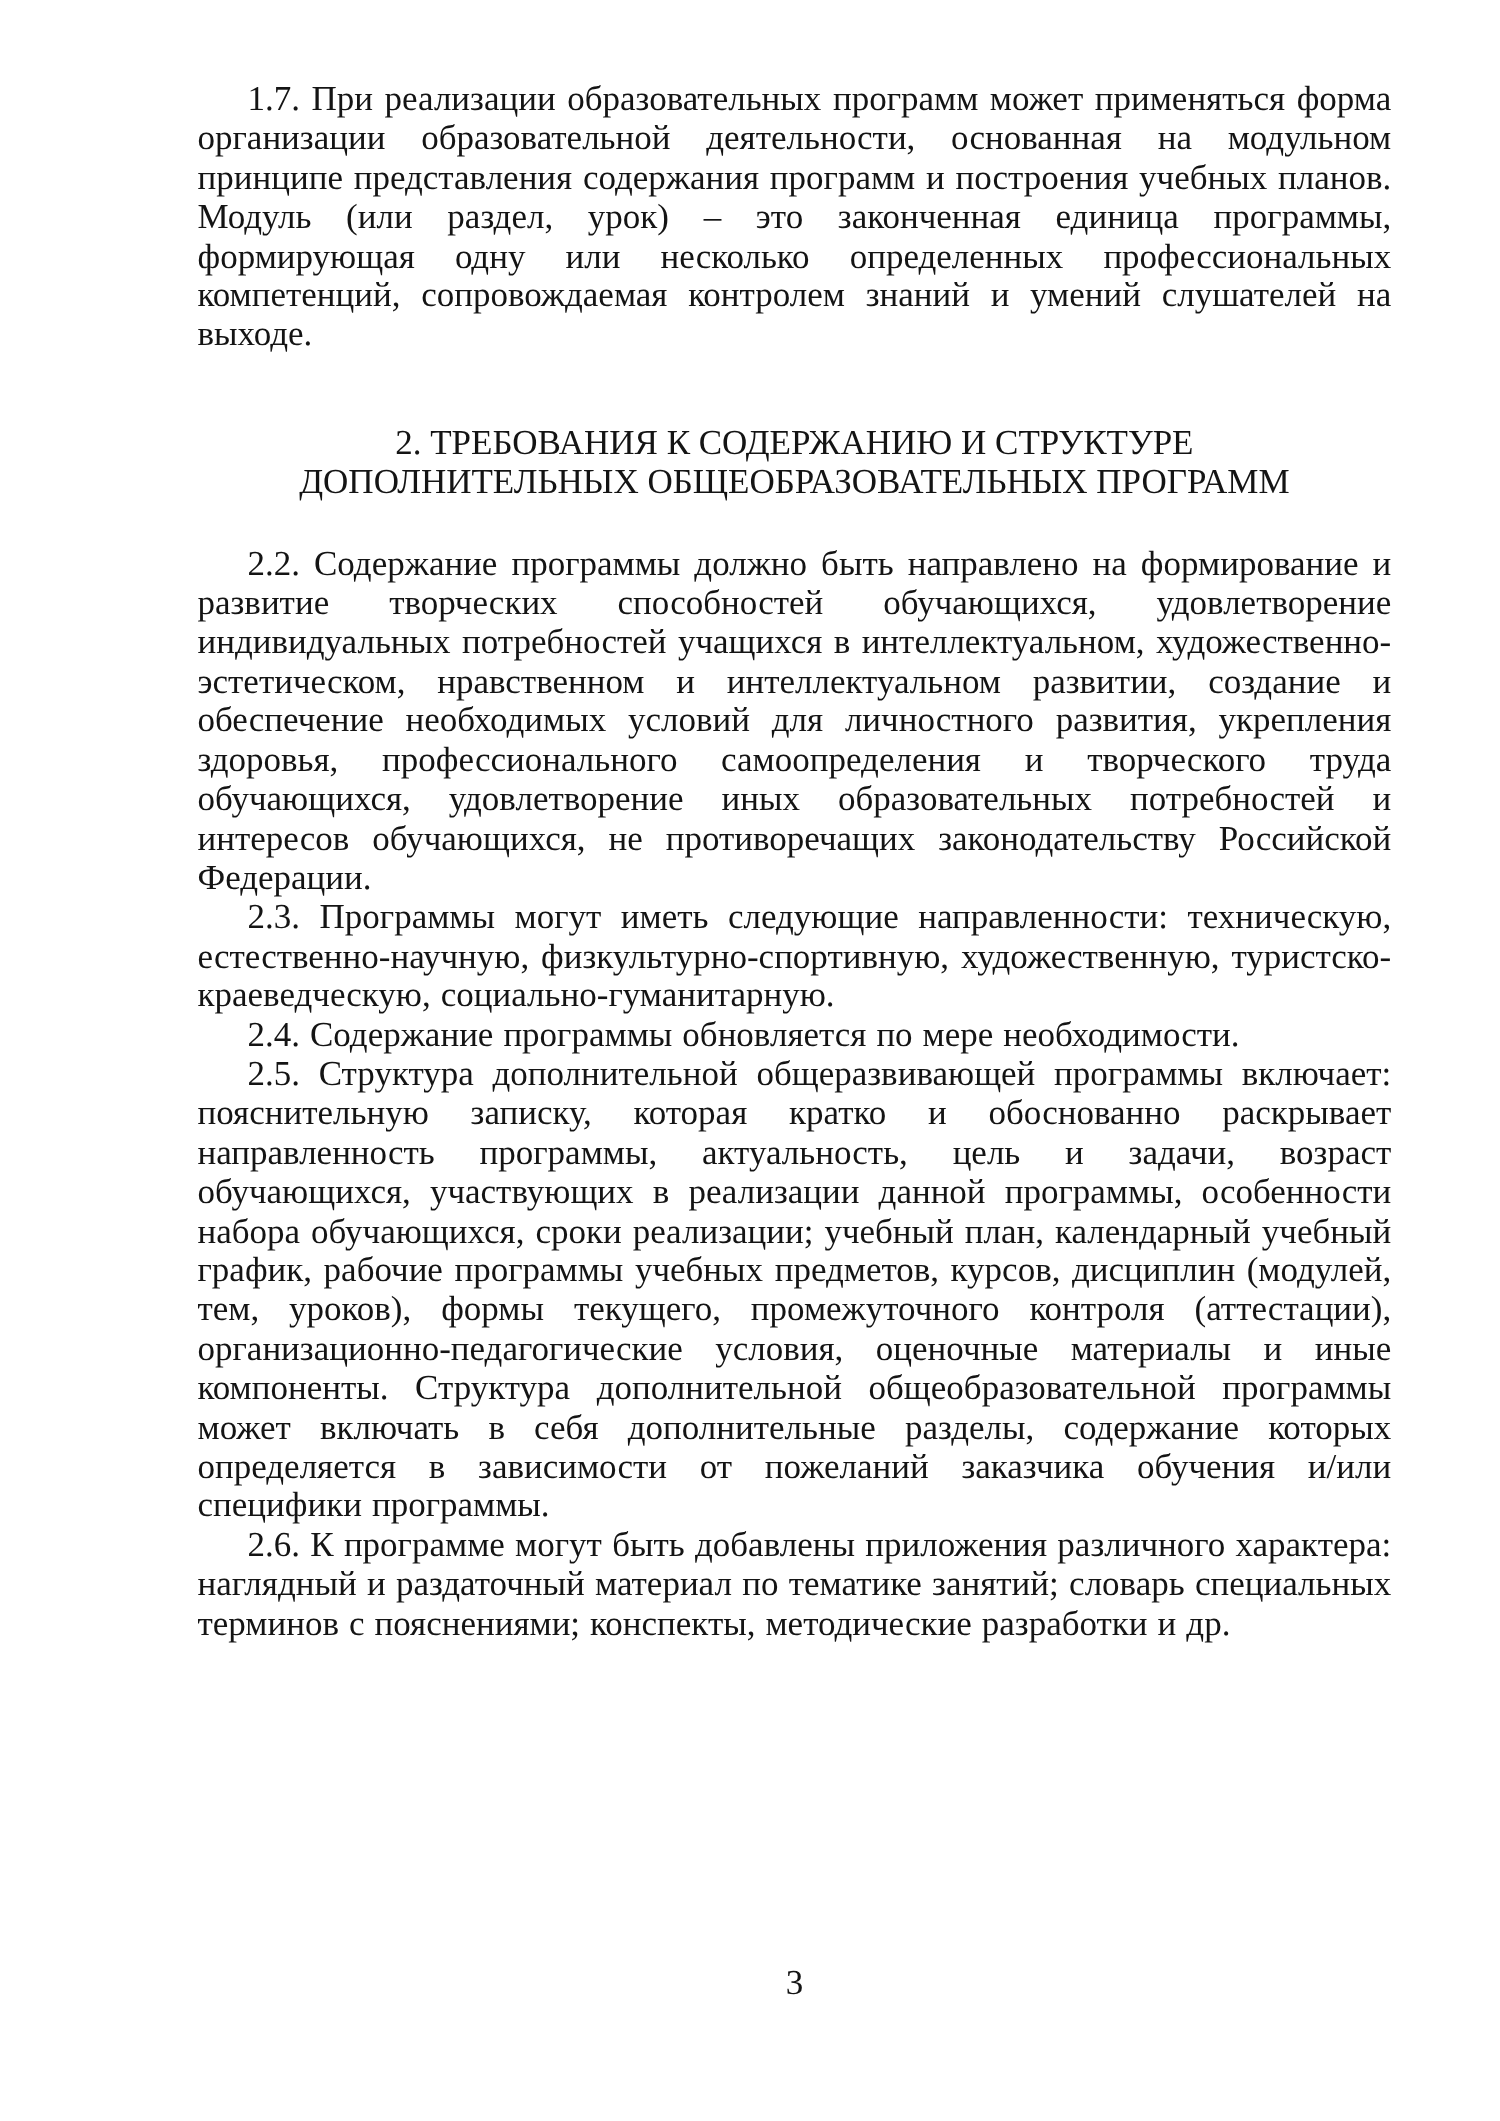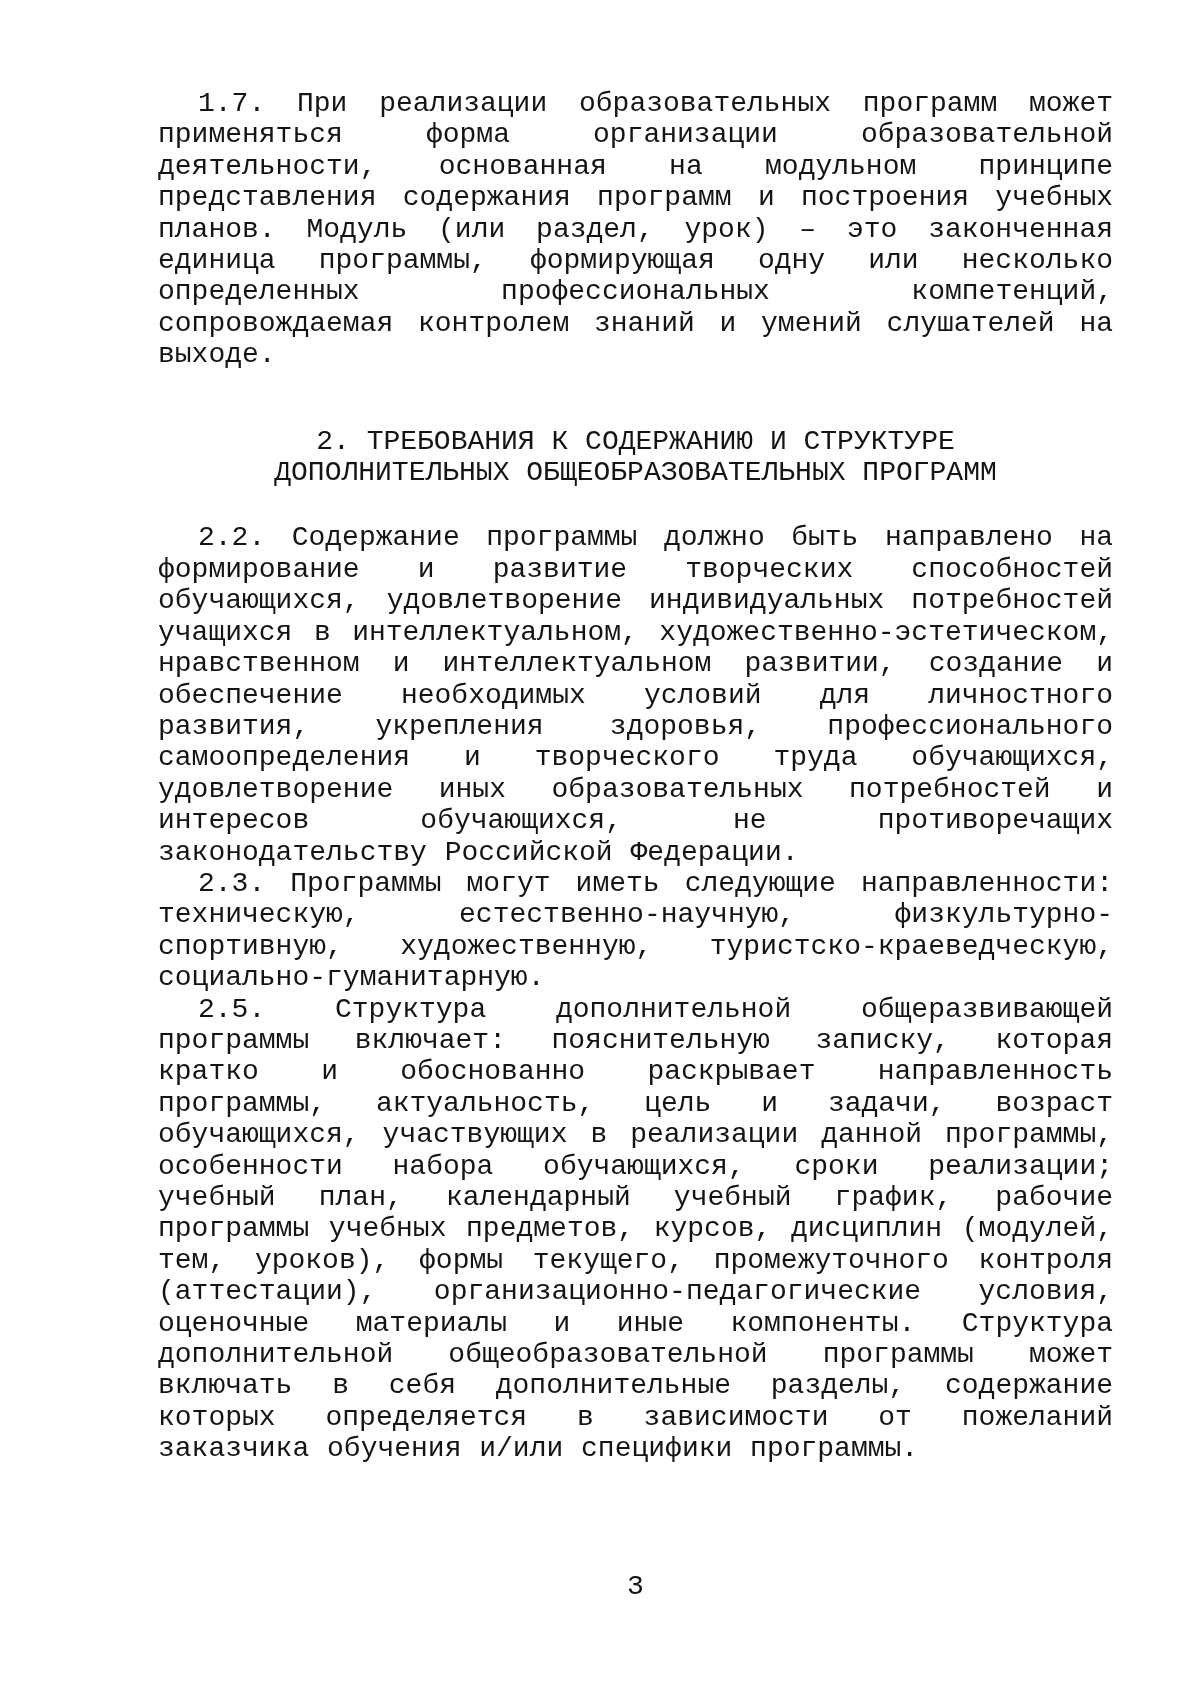"1.7. При реализации образовательных" .page { font-family: Liberation Mono, monospace -> Liberation Serif, serif; padding: 88px 87px 0 158px -> 64px 87px 0 158px }
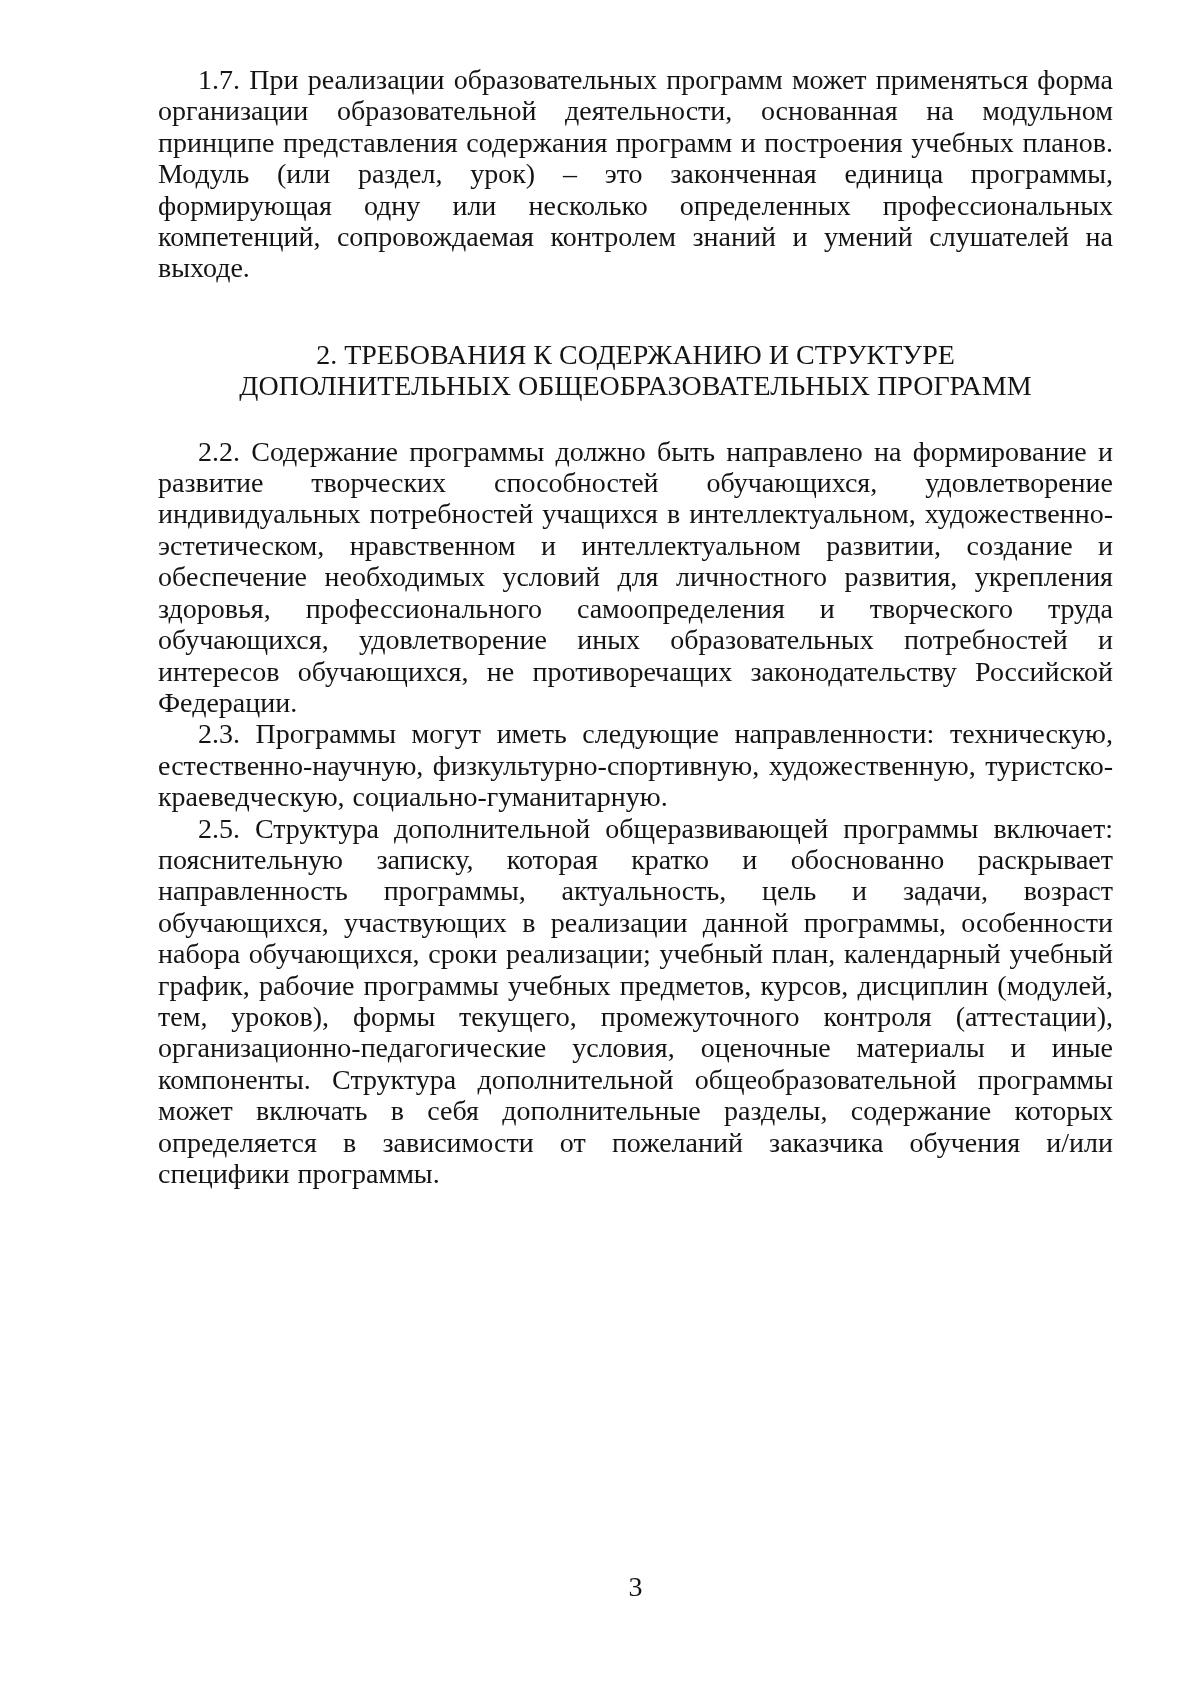"2.4. Содержание программы обновляется по" p.para { html: none -> <p>2.4. Содержание программы обновляется по мере необходимости.</p> }
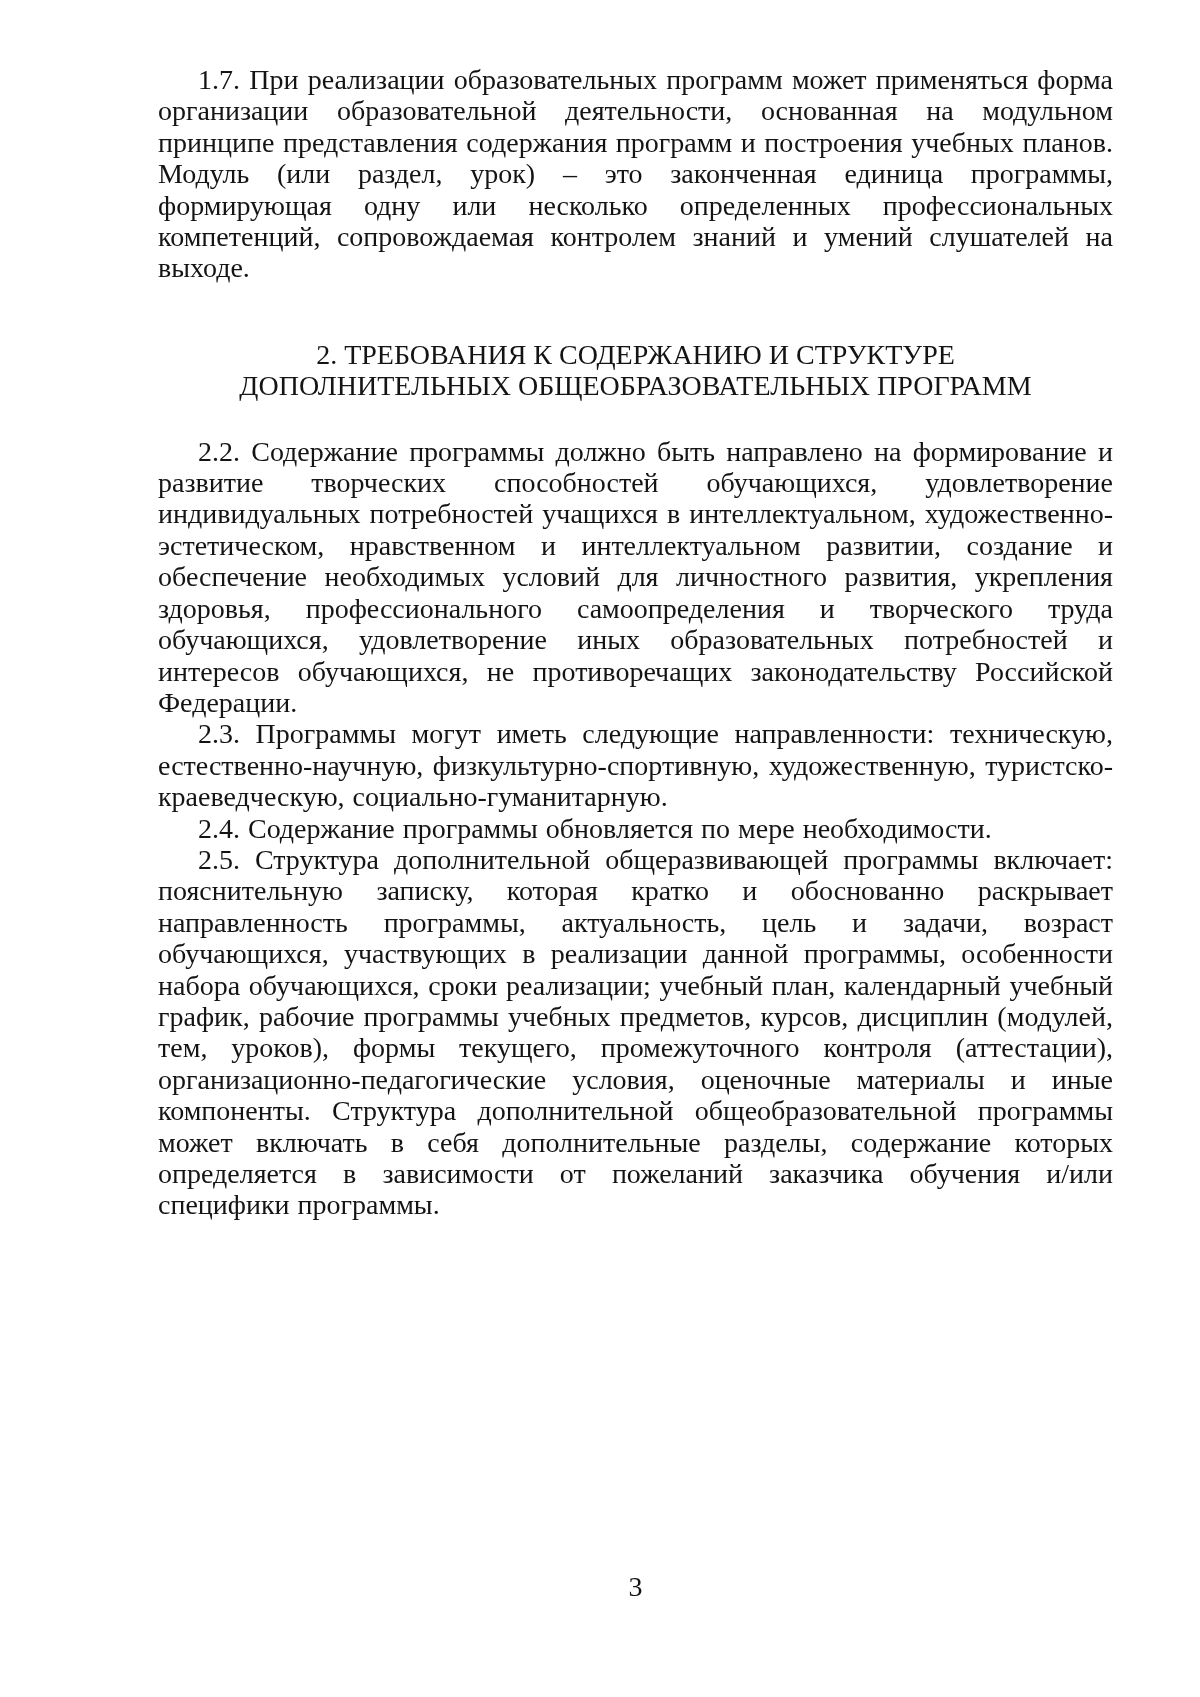"2.6. К программе могут быть" p.para { html: none -> <p>2.6. К программе могут быть добавлены приложения различного характера: наглядный и раздаточный материал по тематике занятий; словарь специальных терминов с пояснениями; конспекты, методические разработки и др.</p> }
